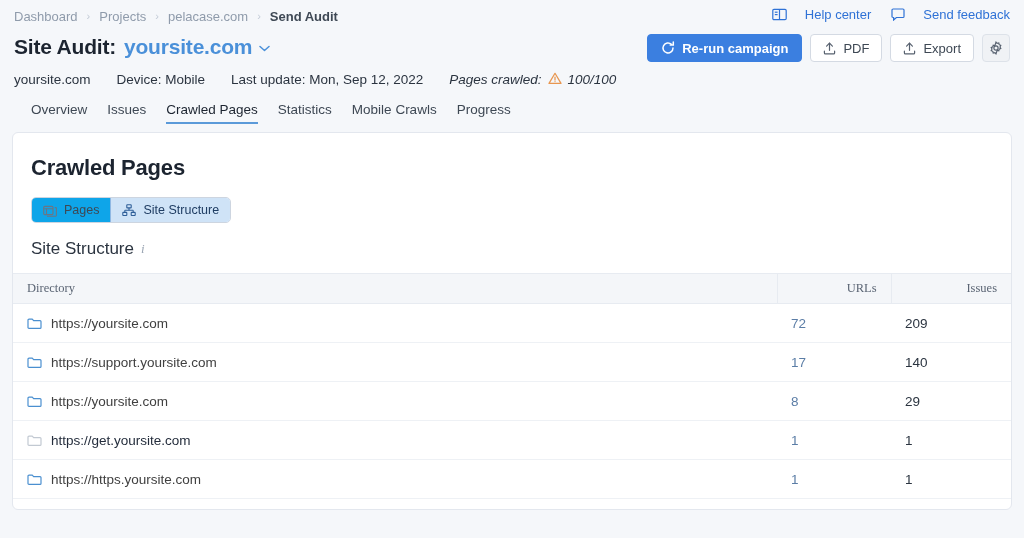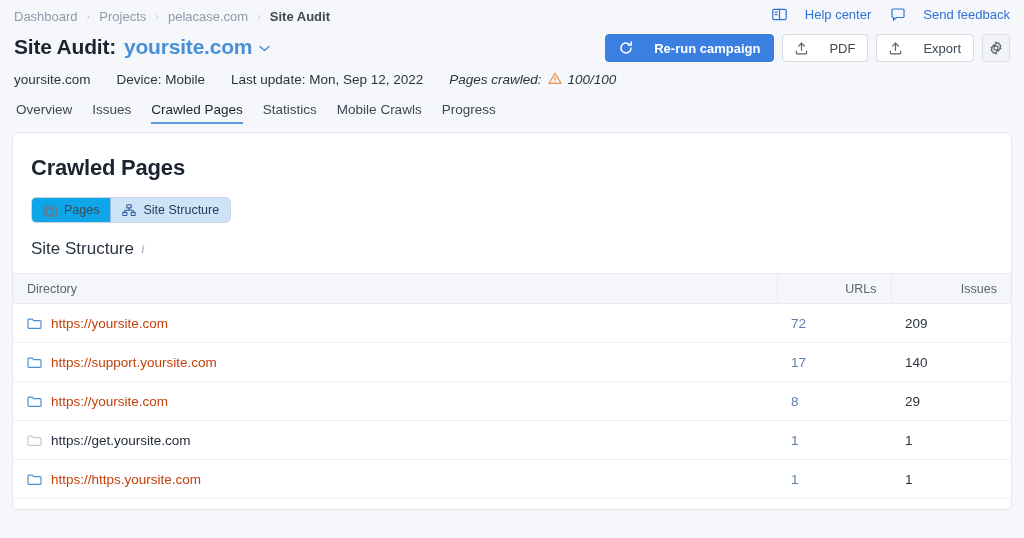"Site Audit" span.crumb { text: Site -> Send }
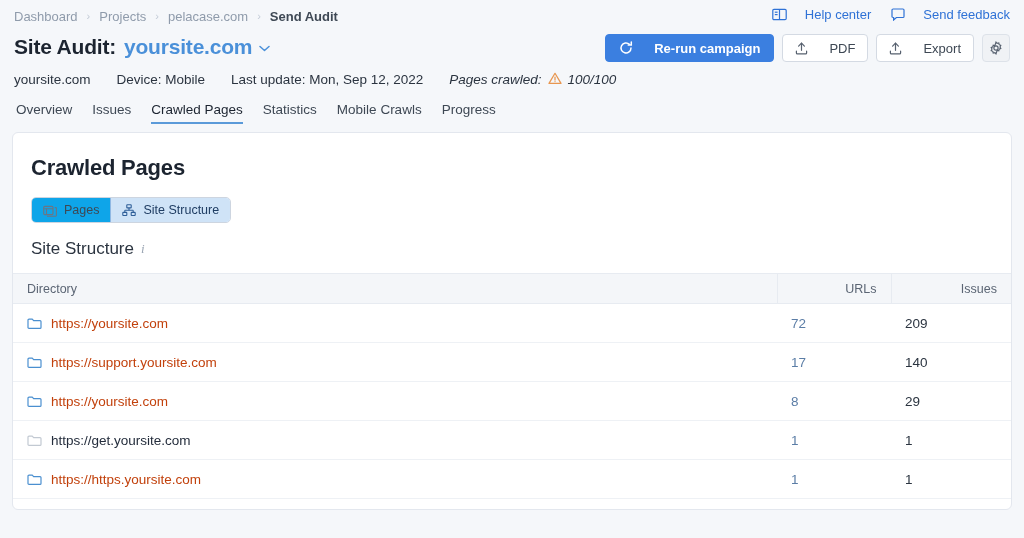"Re-run campaign" .btn { gap: 21px -> 7px }
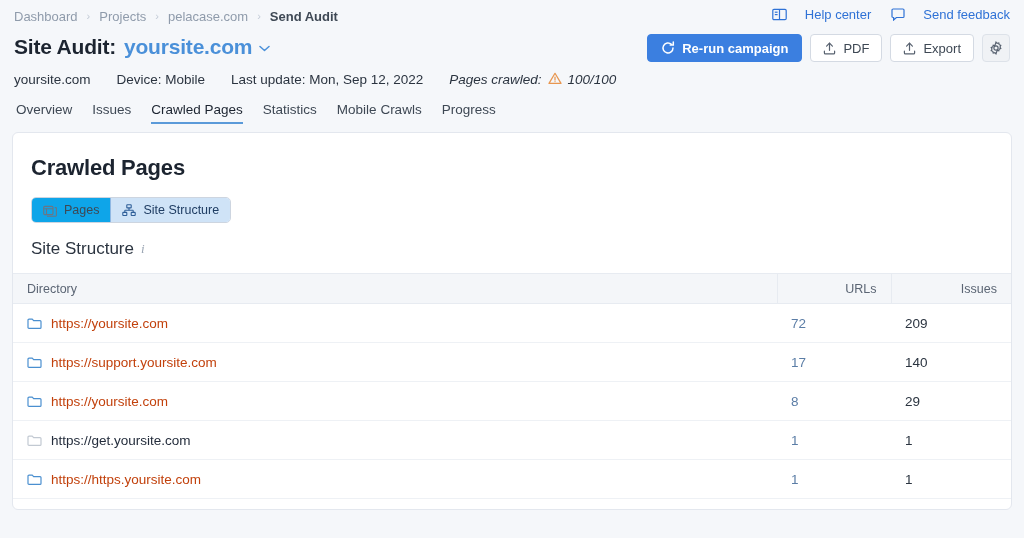"Overview" .tabs { padding: 0 16px -> 0 31px }
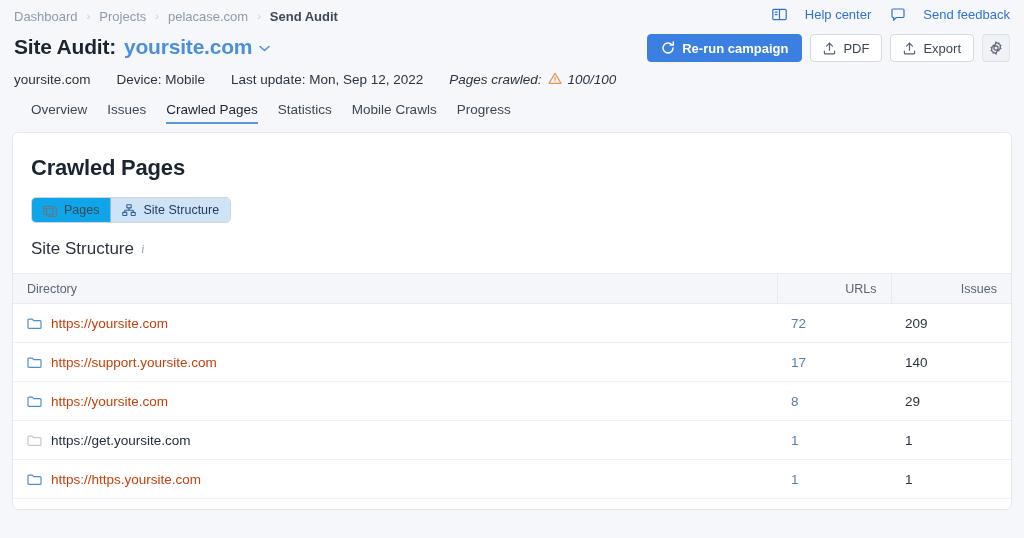"Directory" thead th { font-family: none -> Liberation Serif, serif }
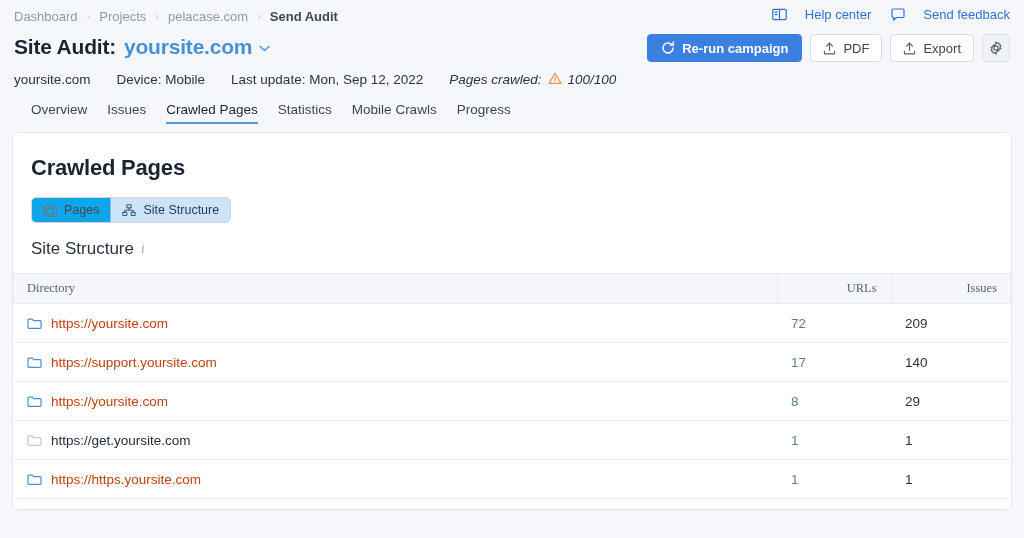"https://yoursite.com" .dir-link { color: #c2410c -> #404040 }
